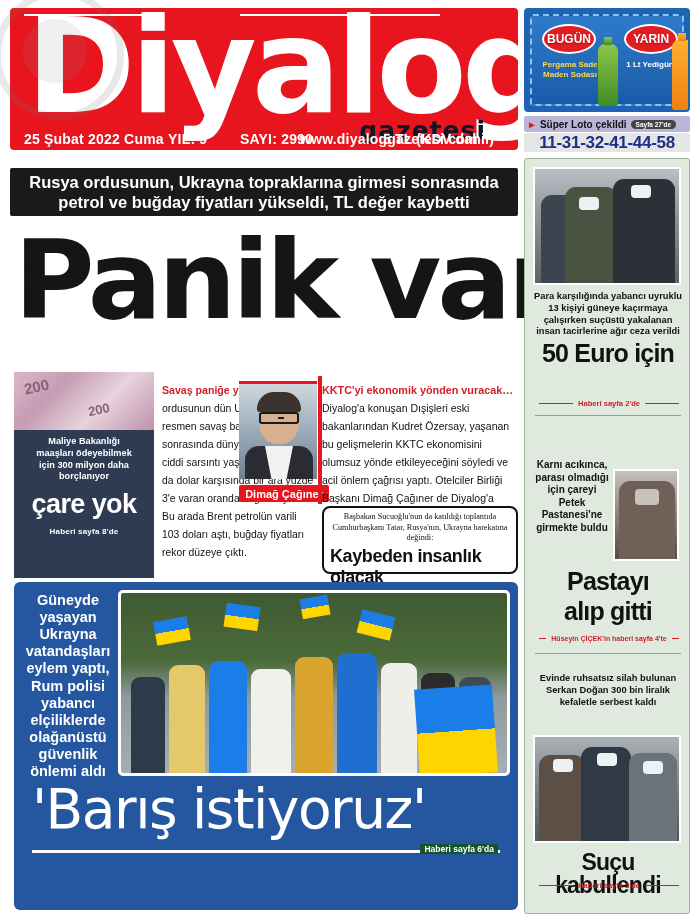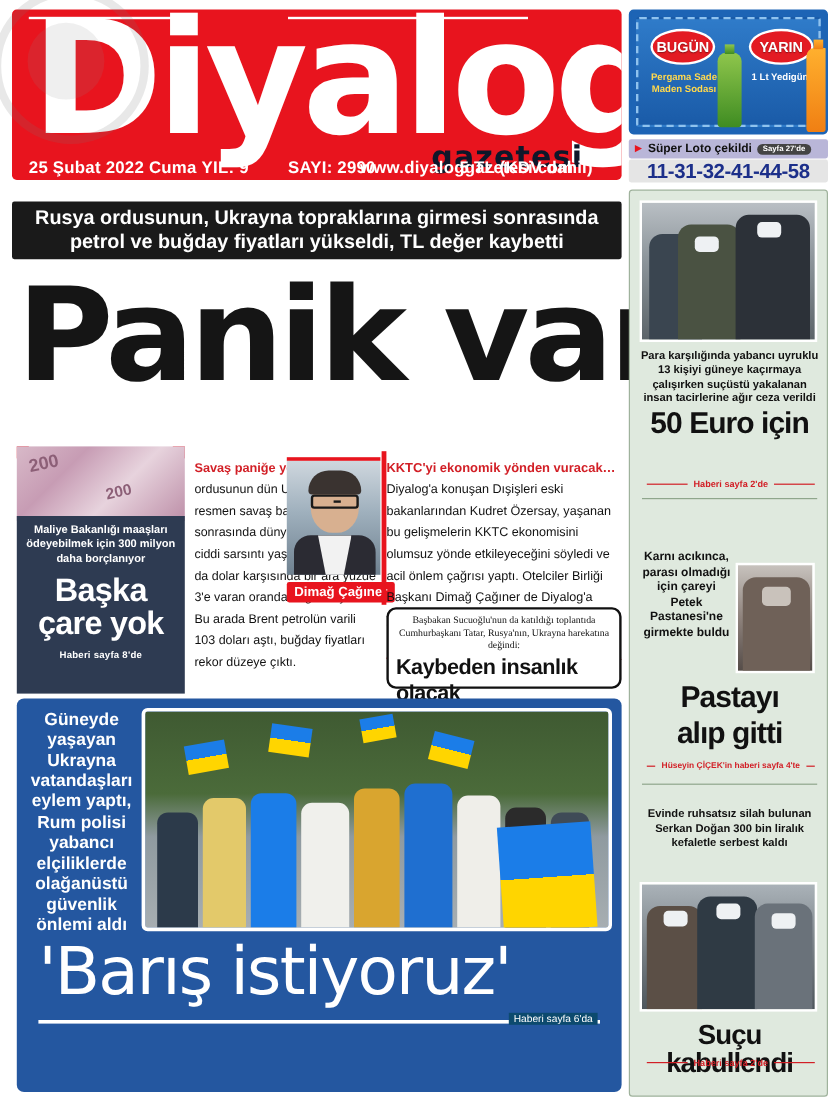"Maliye Bakanlığı maaşları ödeyebilmek" .baska-box { padding: 6px 5px 4px -> 6px 17px 4px }
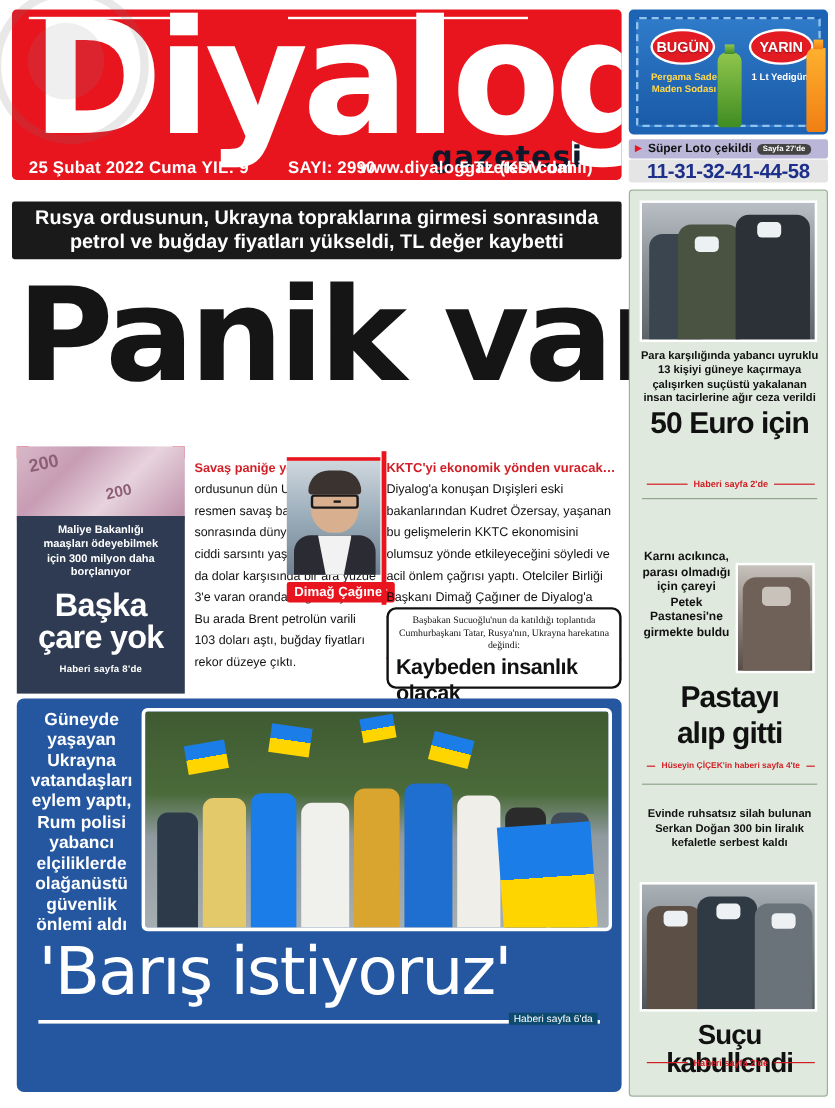"Başka" div { html: <div>Başka</div> -> none }
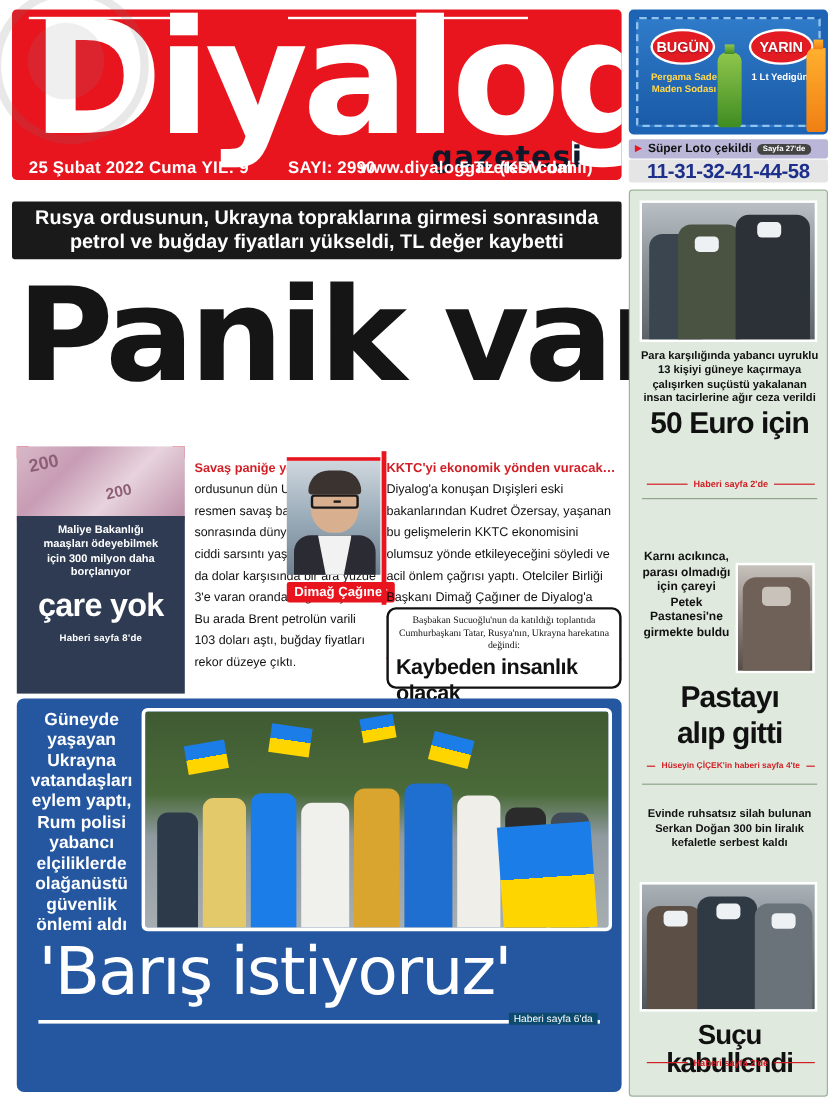"Haberi sayfa 6'da" .cap-ref { background: #0c4a6e -> #14532d; font-weight: normal -> bold }
